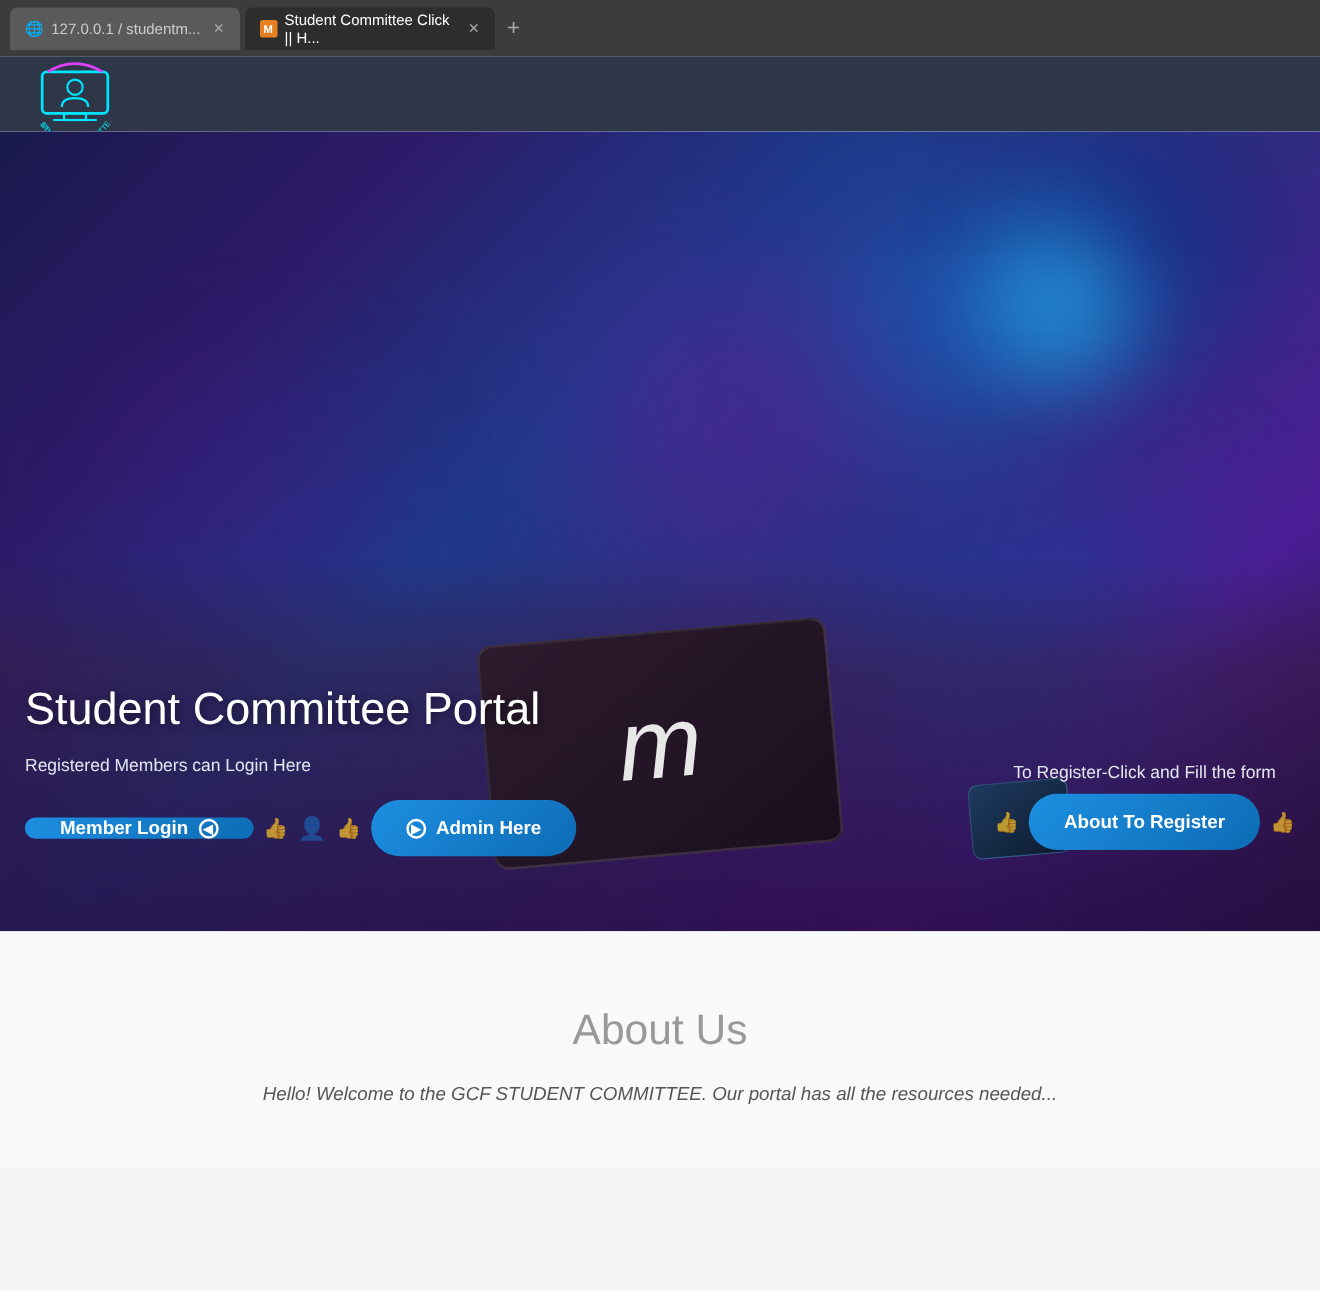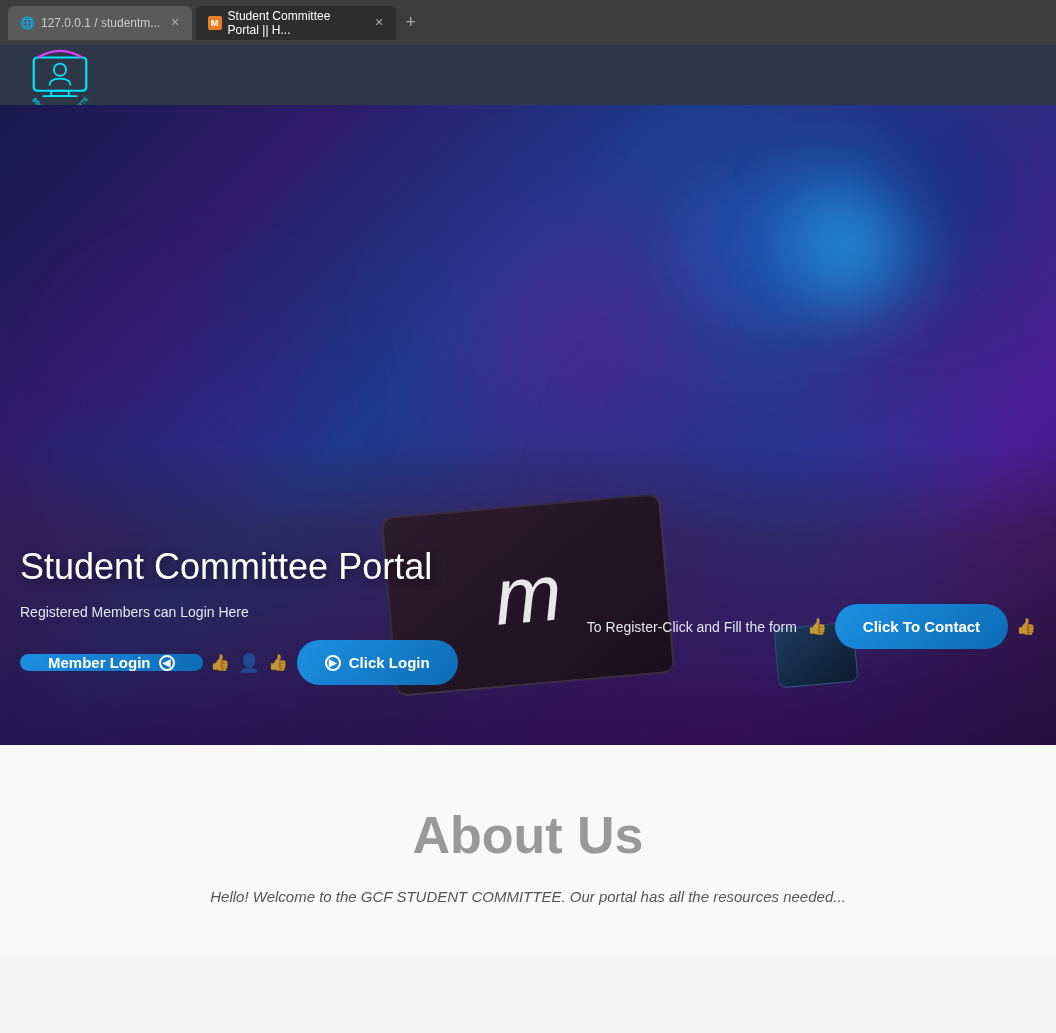"Student Committee Portal || H..." span { text: Portal -> Click }
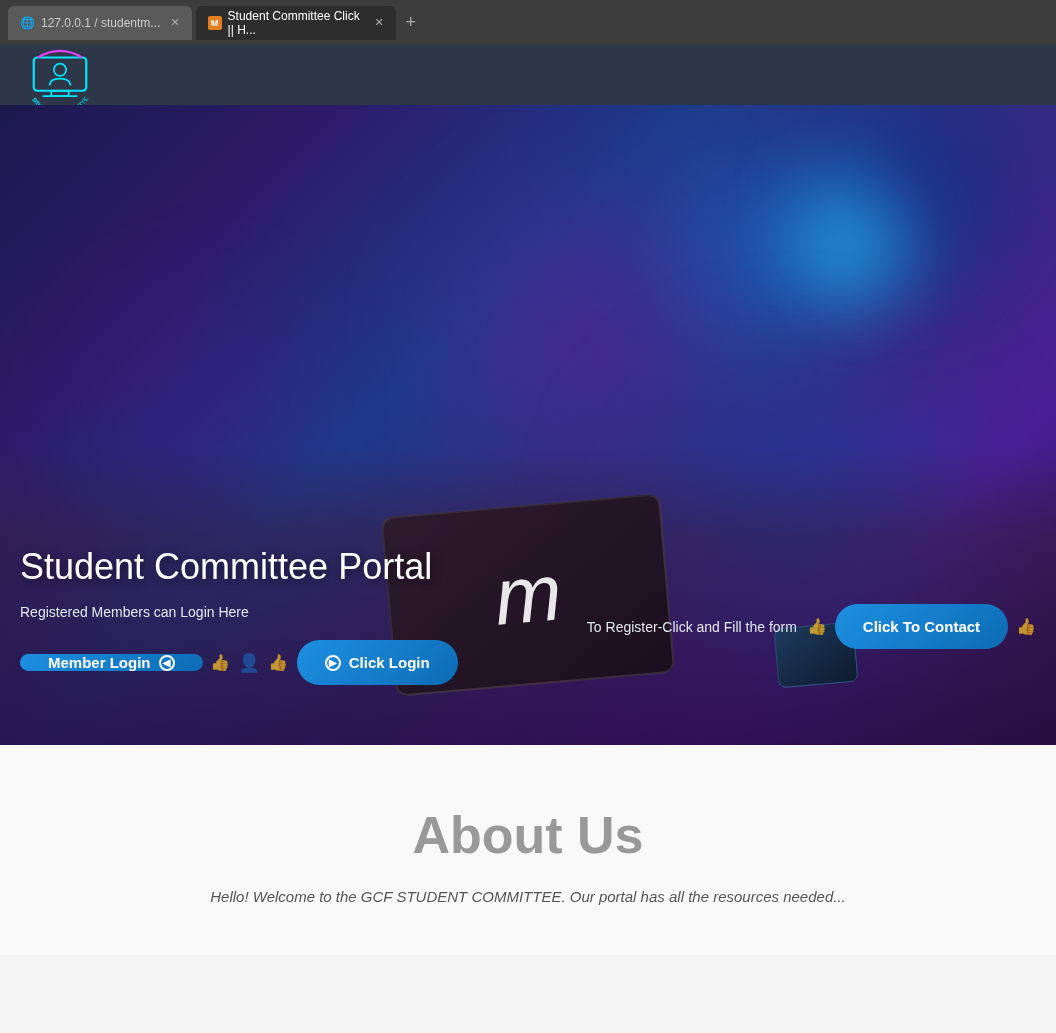"Registered Members can Login Here" div { align-items: flex-start -> center }
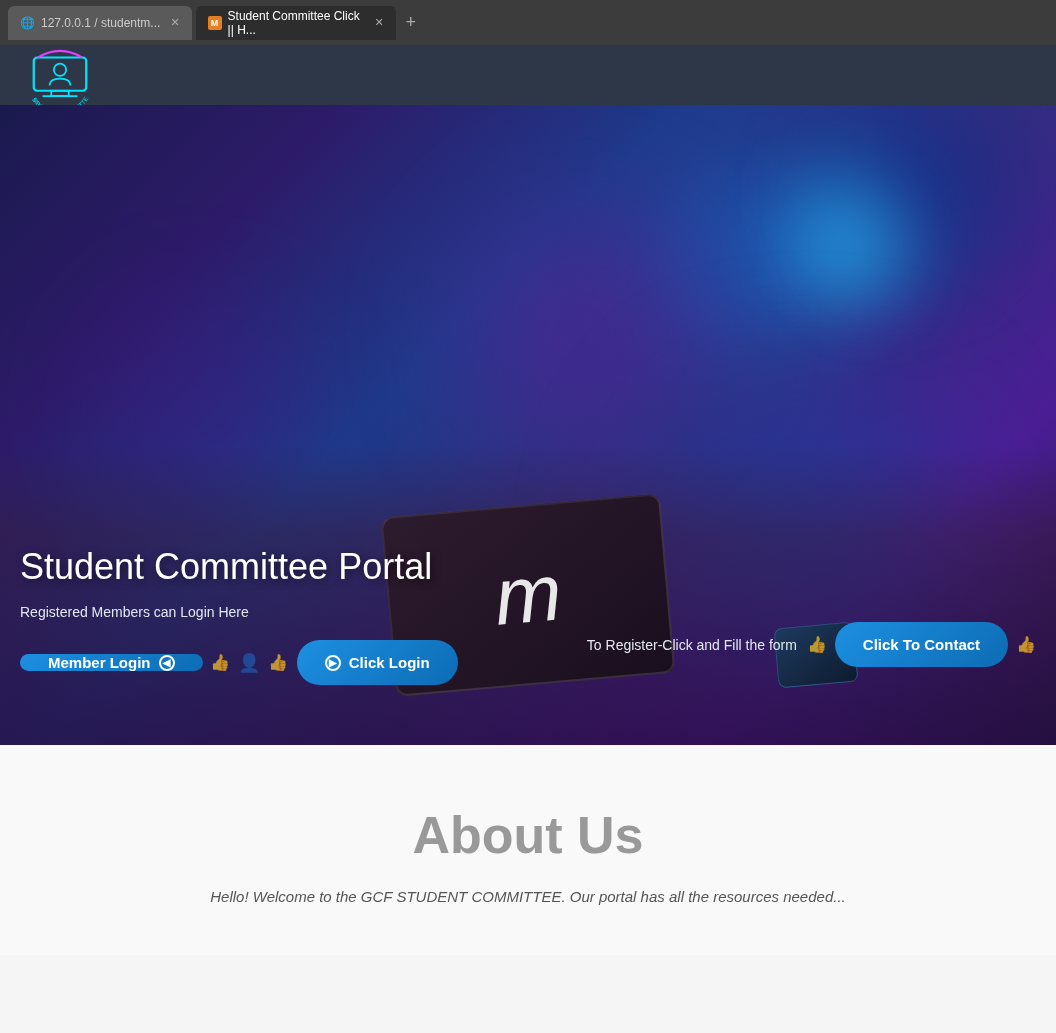"To Register-Click and Fill the" .register-section { flex-direction: row -> column }
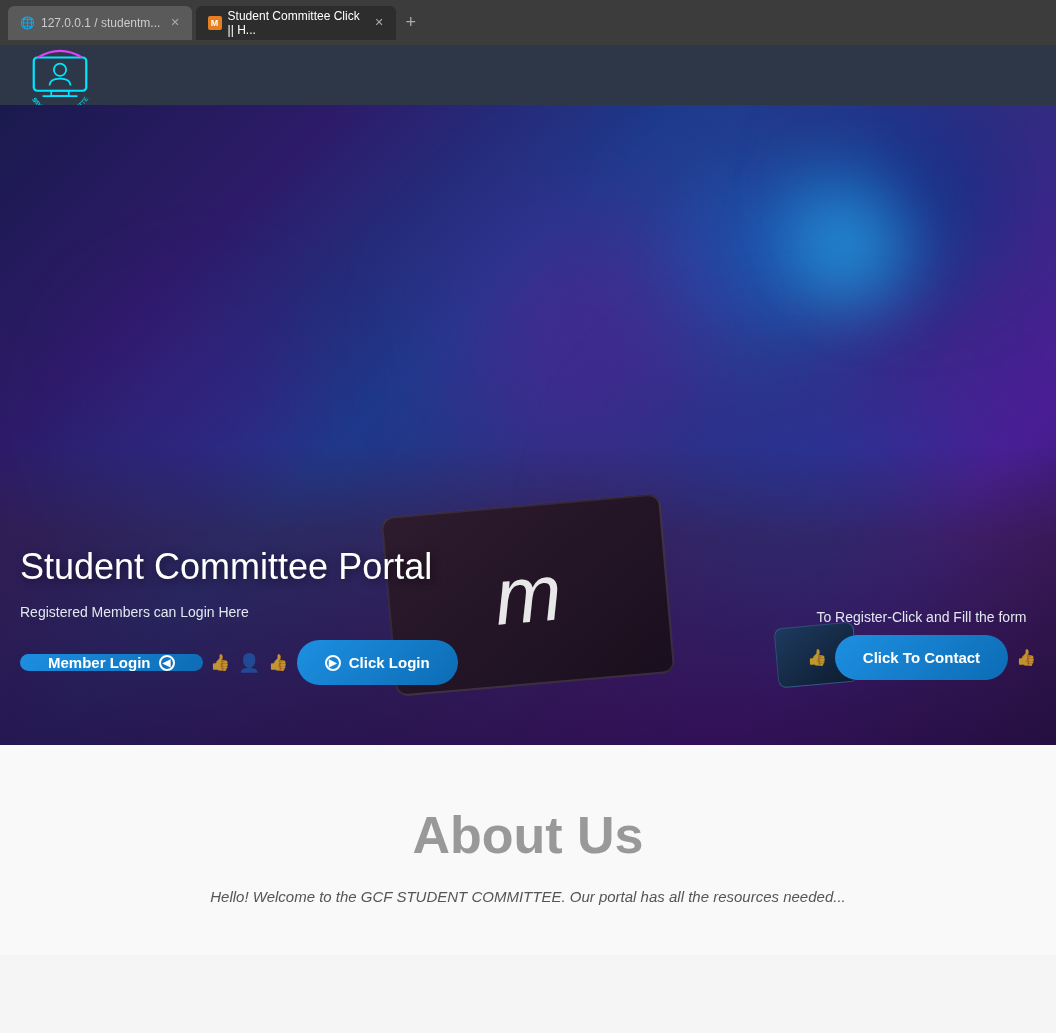"Click Login" span { text: Click Login -> Admin Here }
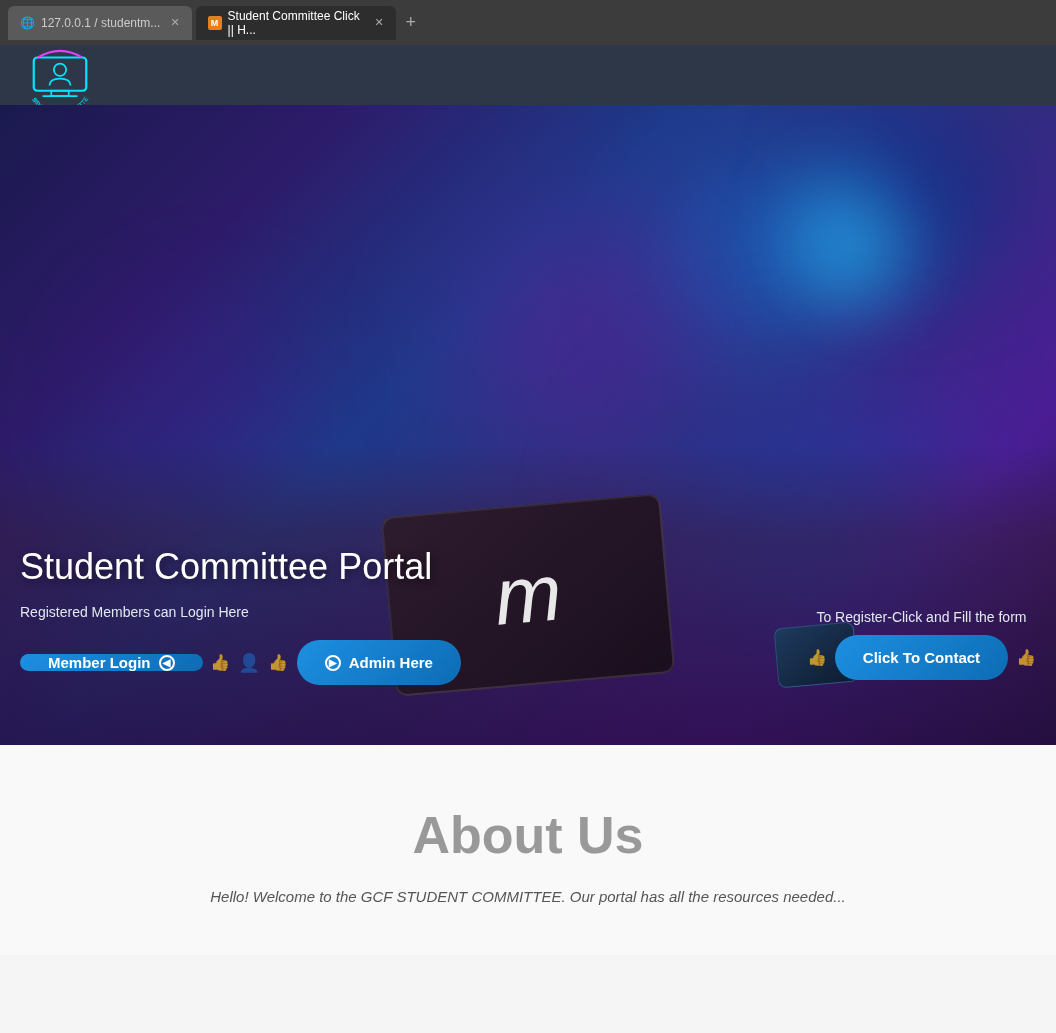"Click To Contact" span { text: Click To Contact -> About To Register }
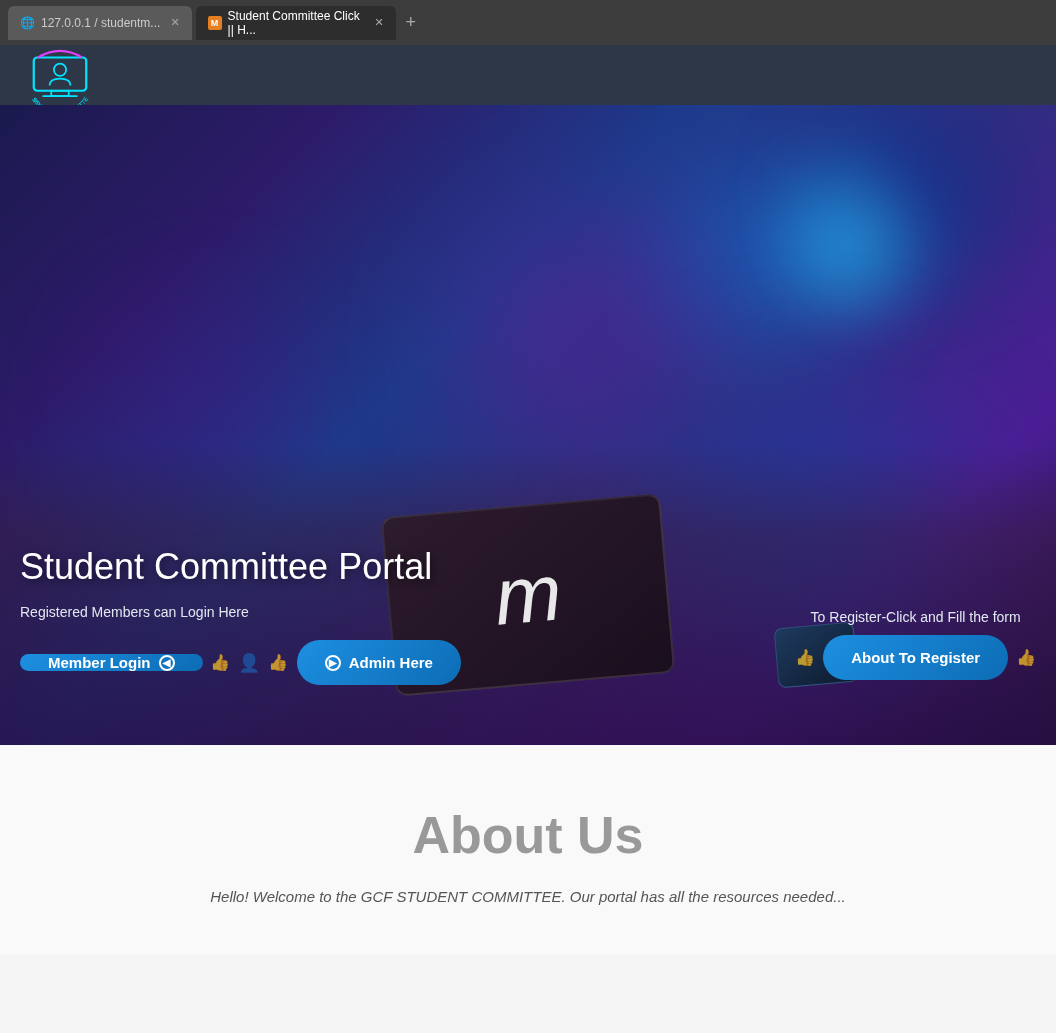"About Us" .about-title { font-size: 52px -> 34px; font-weight: 700 -> 400 }
